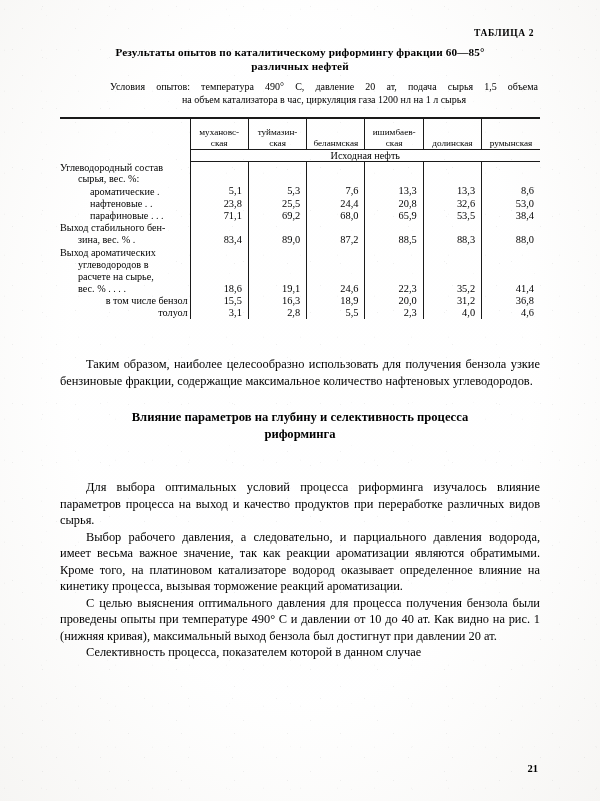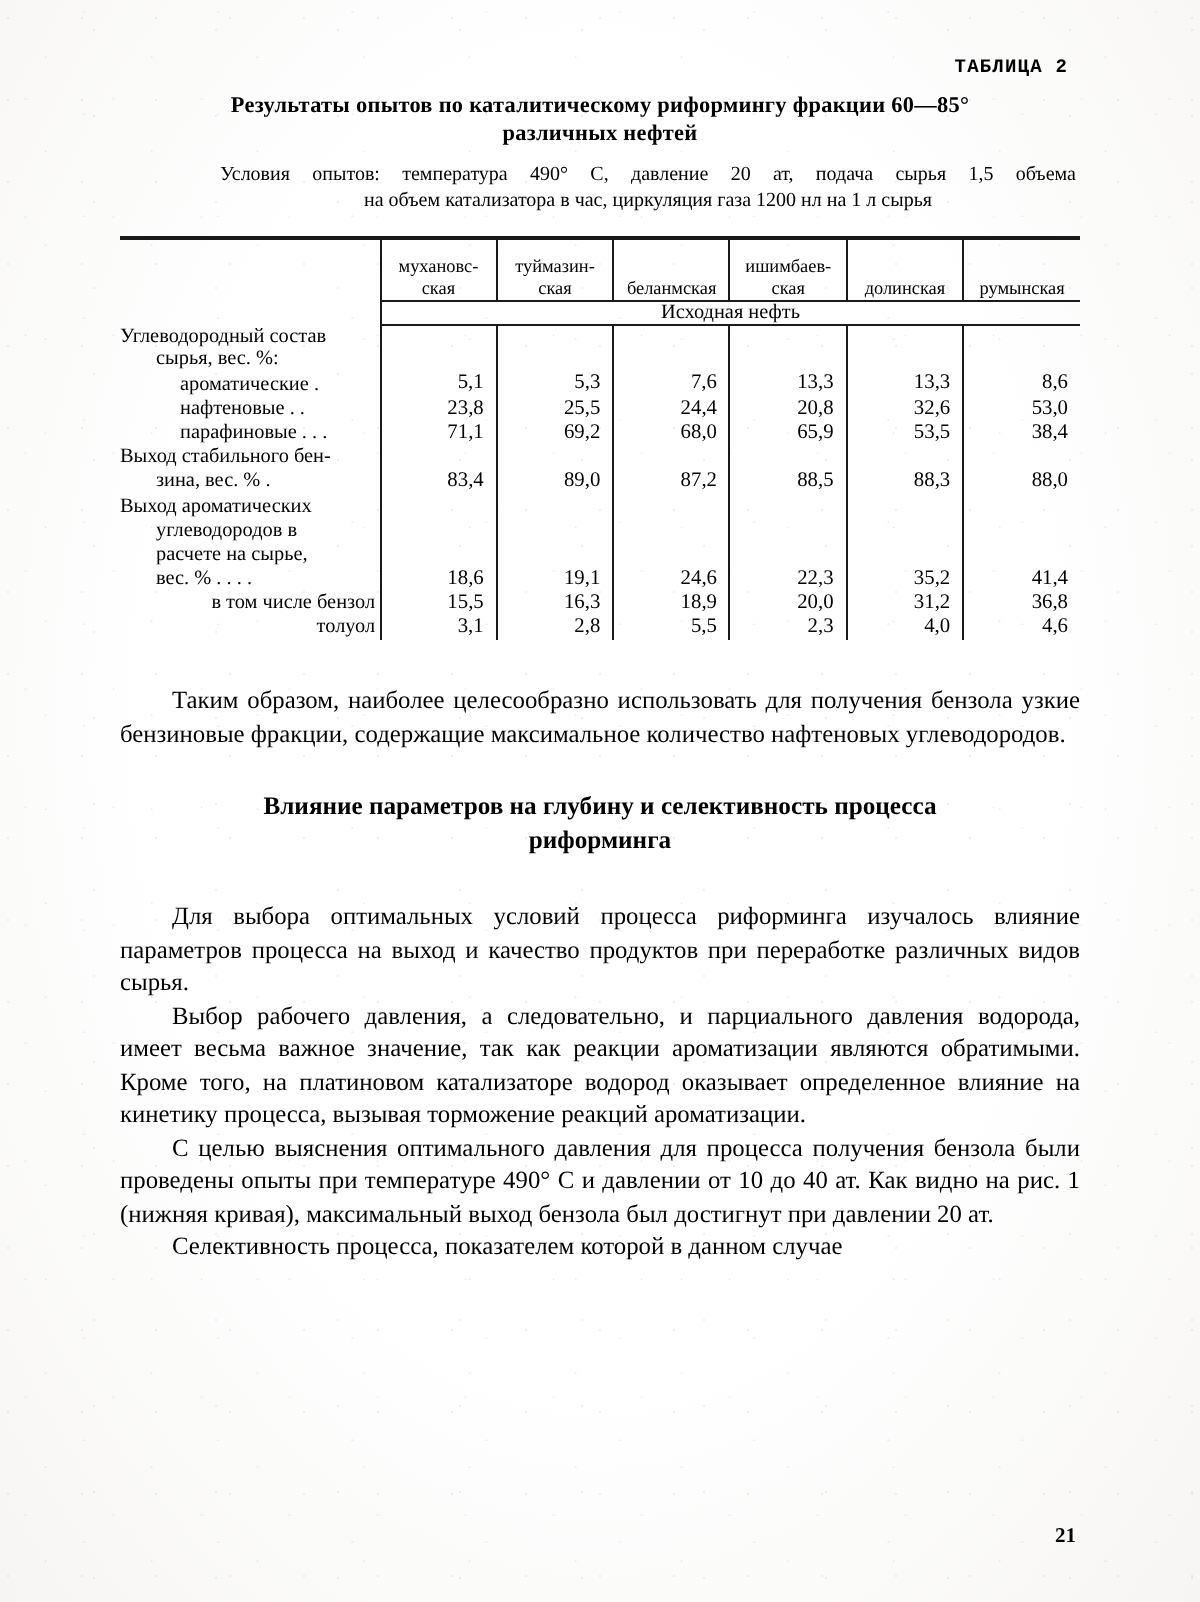"ТАБЛИЦА 2" .table-label { font-family: Liberation Mono, monospace -> none }
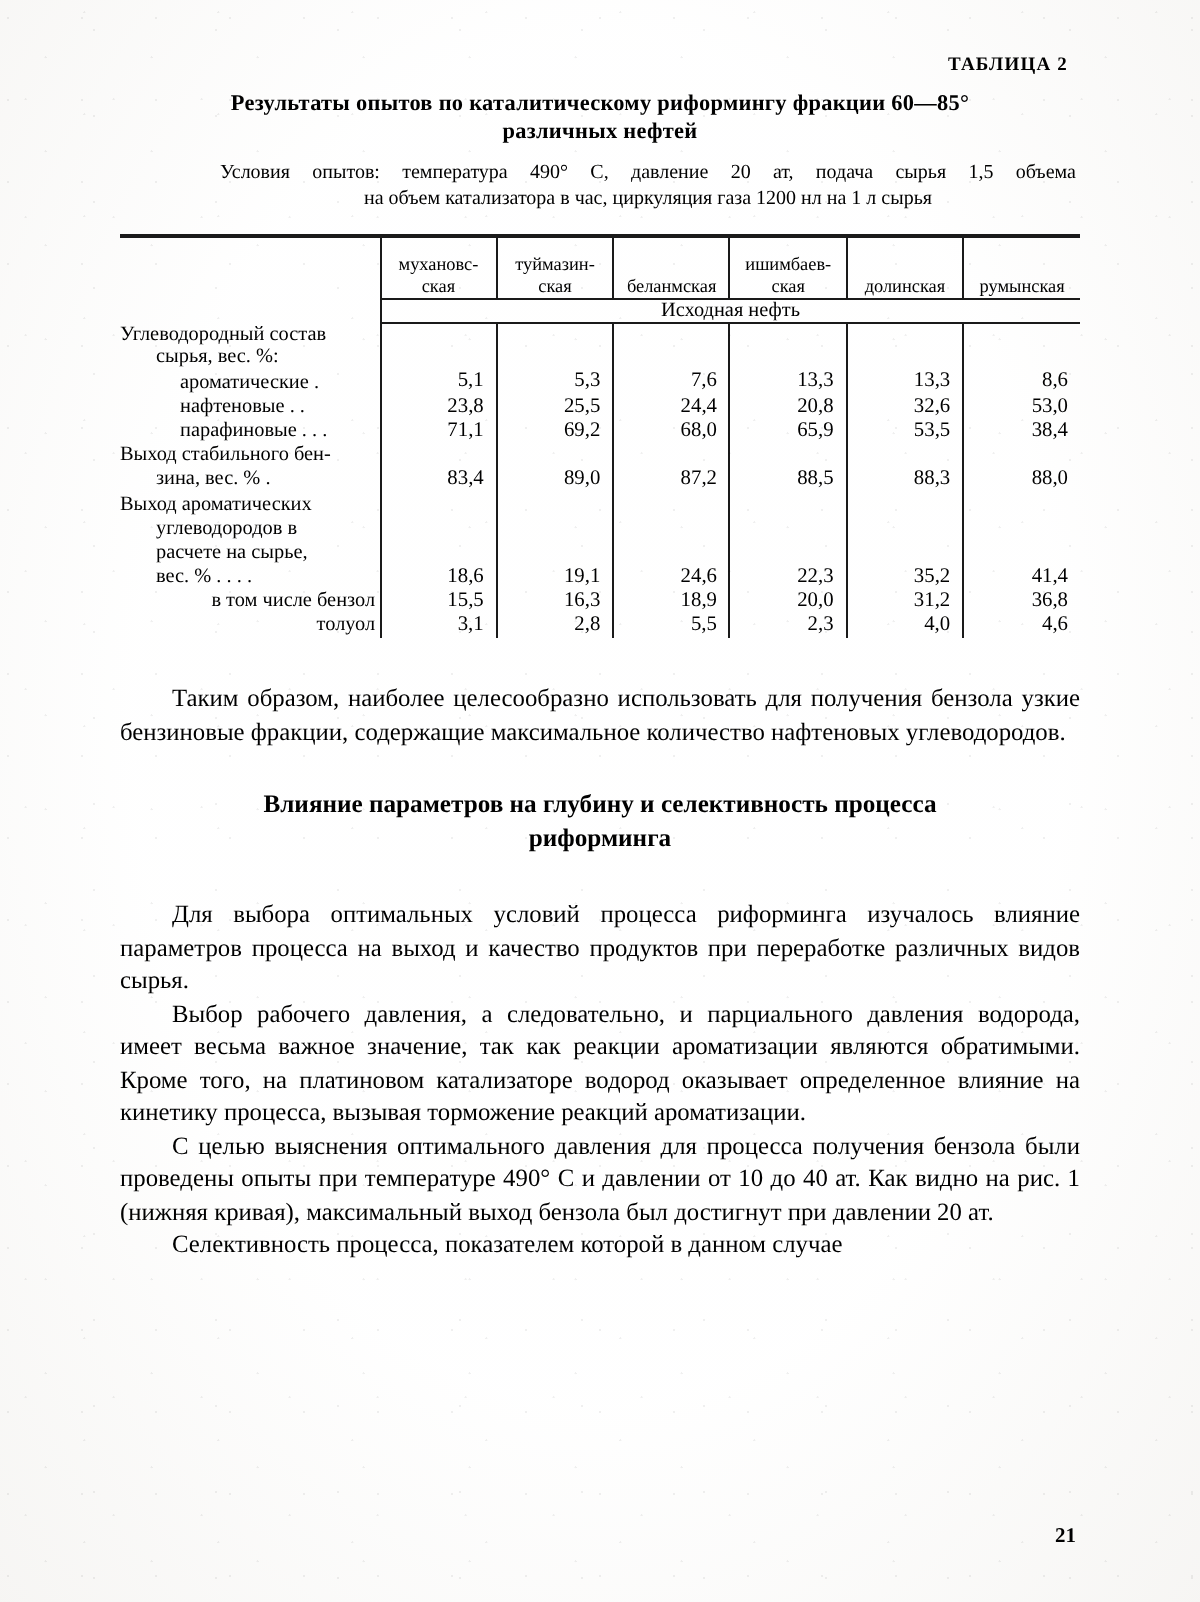"Таким образом, наиболее целесообразно" .body-text { margin-top: 22px -> 37px }
